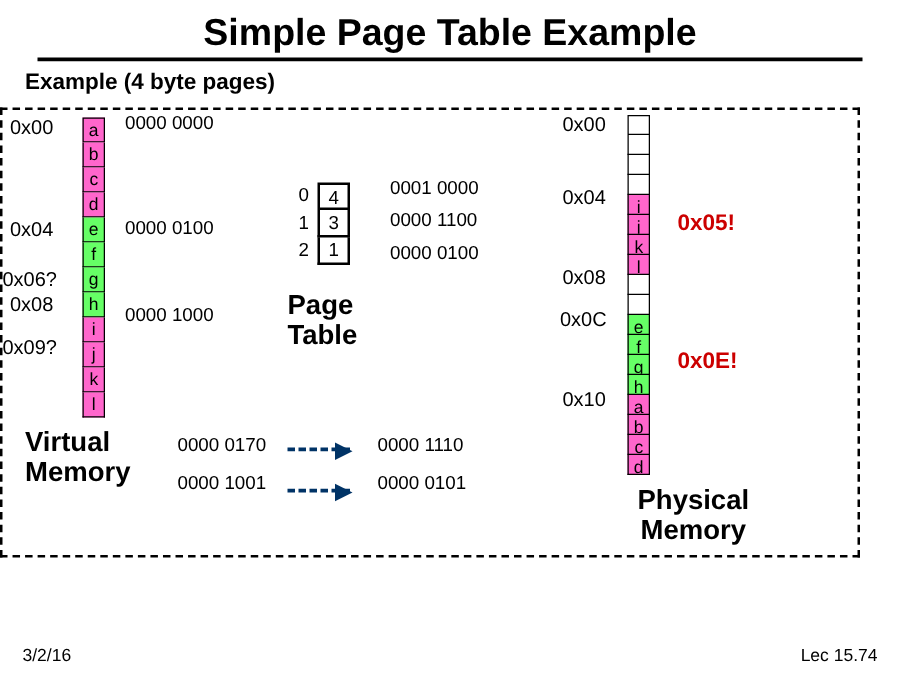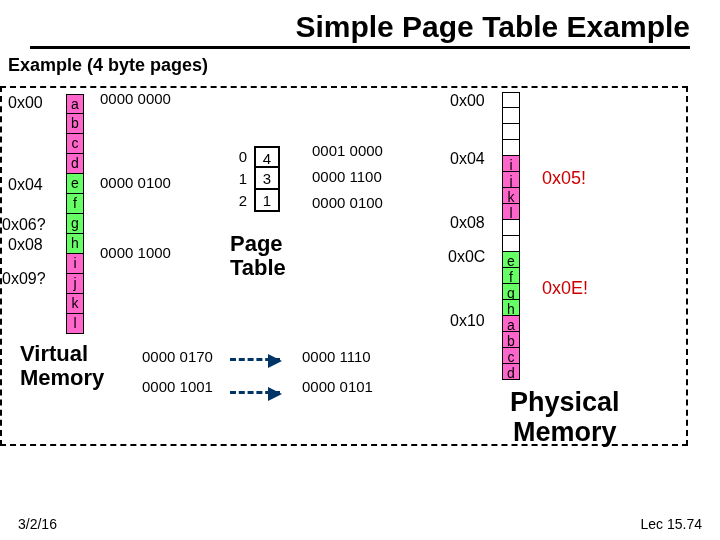"Simple Page Table Example" .title { text-align: right -> center }
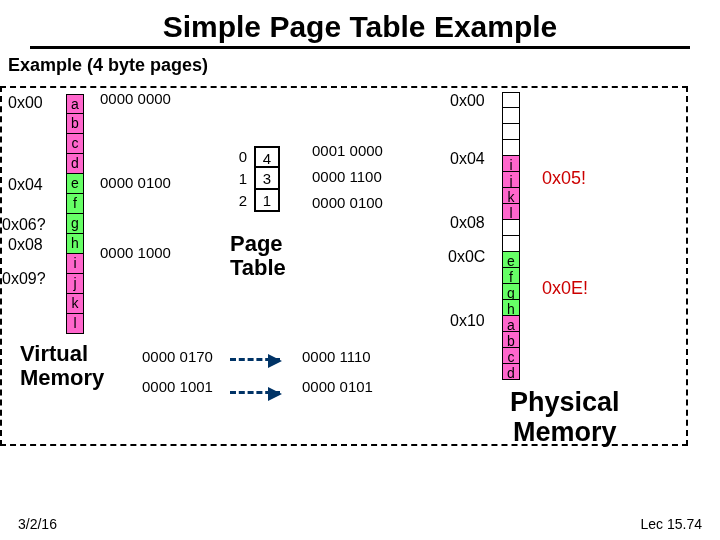"Example (4 byte pages)" .subtitle { padding: 6px 0 4px 8px -> 6px 0 4px 20px }
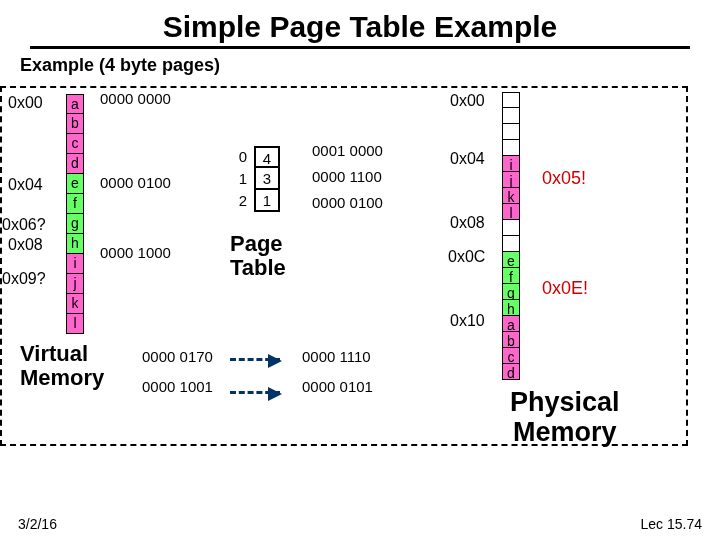"0x05!" .red { font-weight: normal -> bold }
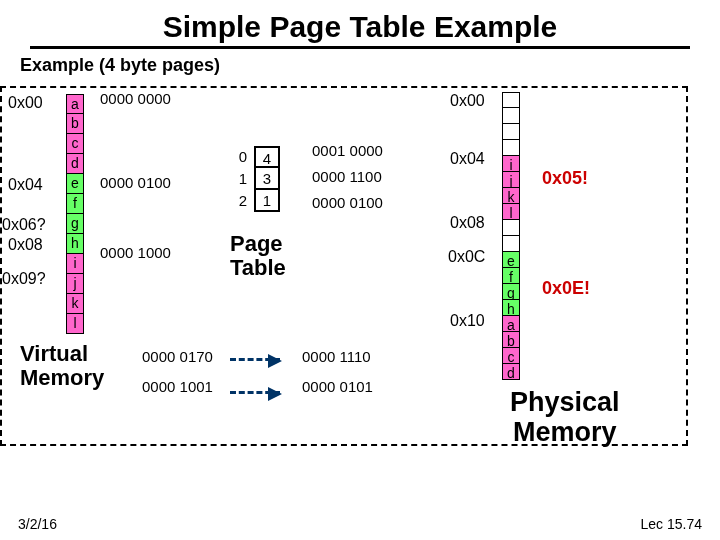"Physical" .plabel { font-size: 27px -> 22px }
